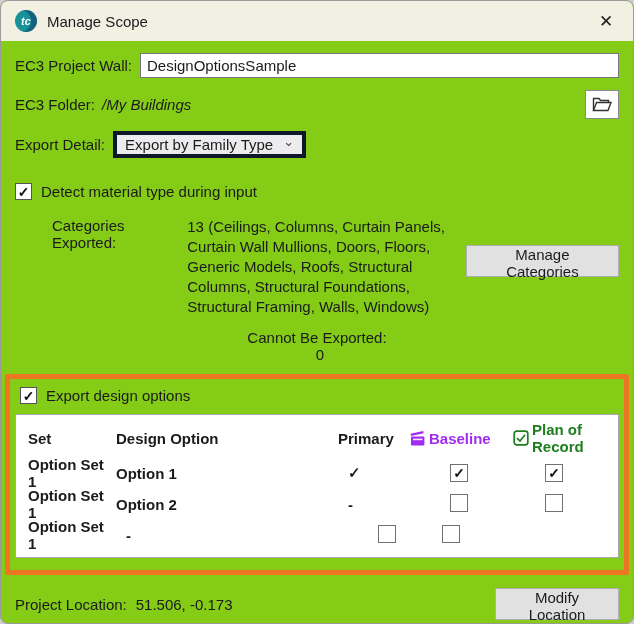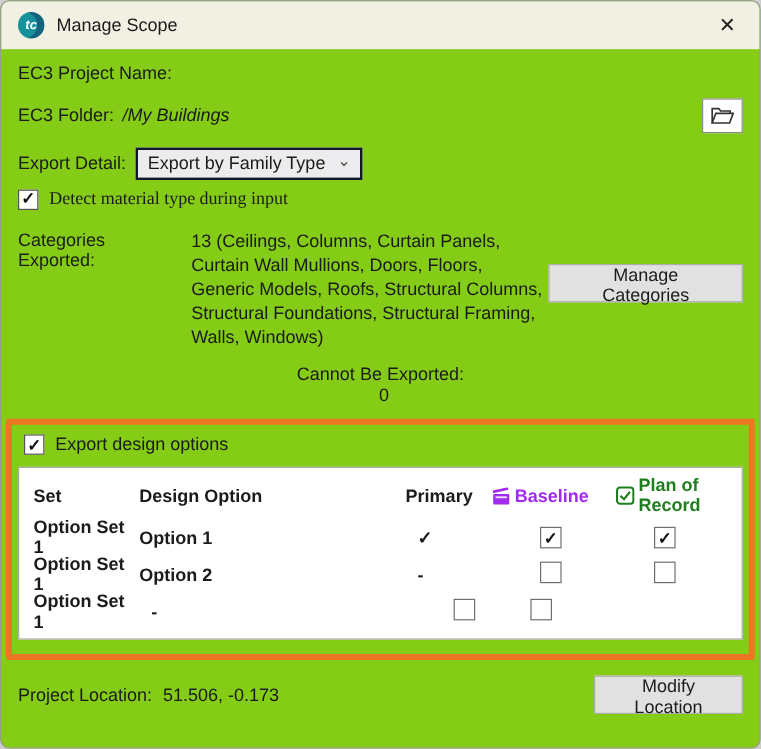"EC3 Project Name:" label { text: Name -> Wall }
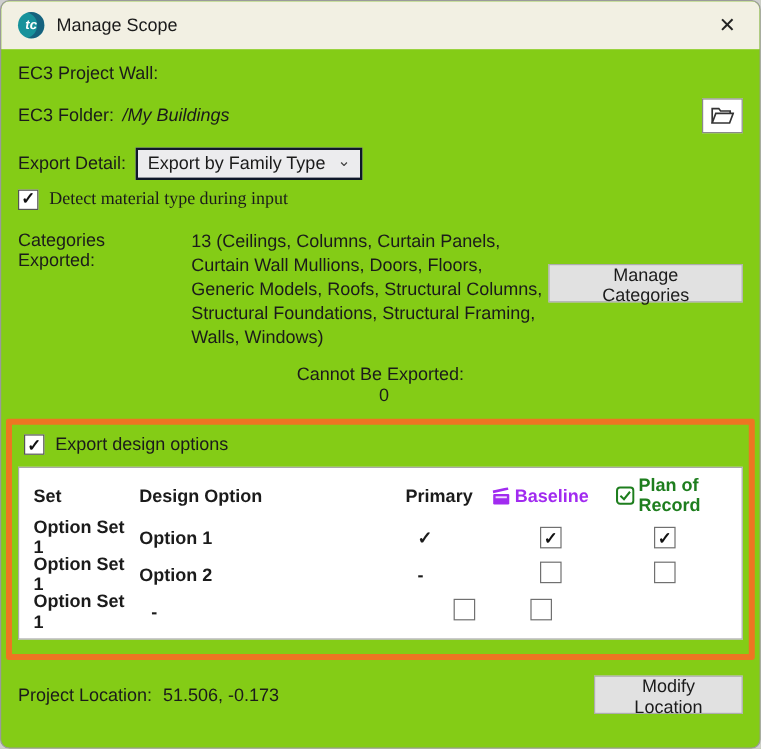"DesignOptionsSample" input { html: none -> <input> }
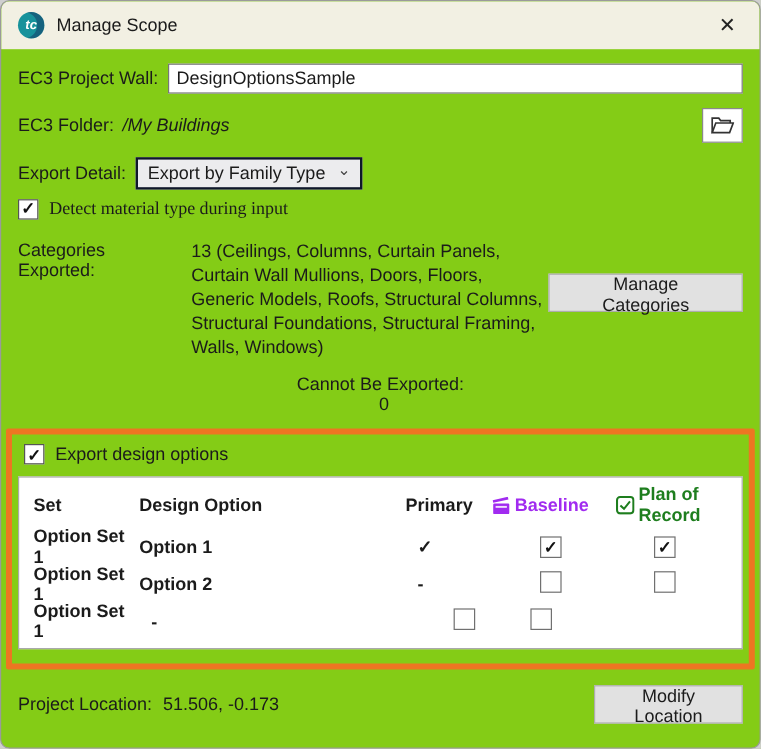"Export by Family Type" .combo { border: 2px solid #0f172a -> 4px solid #0f172a }
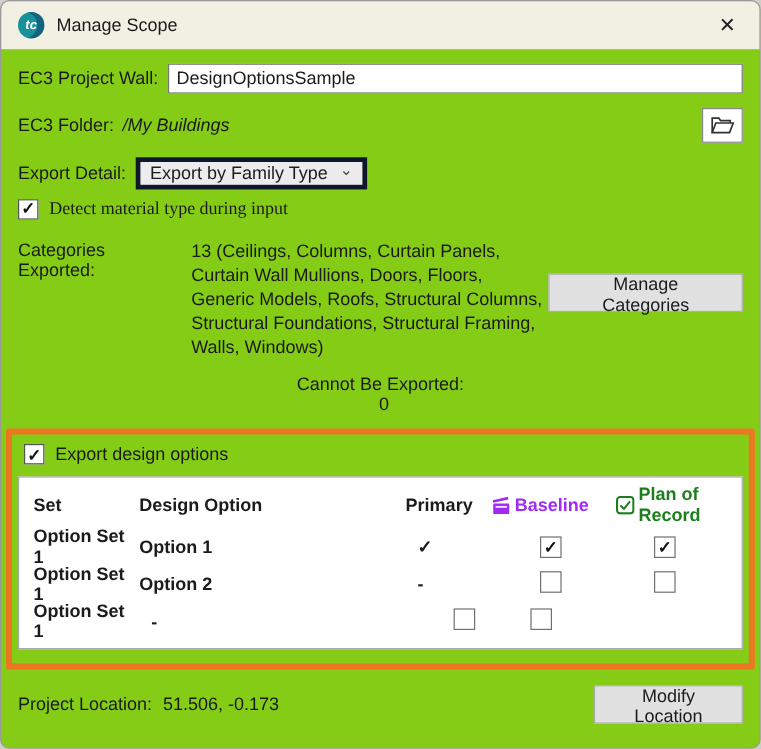"Detect material type during input" .check-row { font-family: Liberation Serif, serif -> none; margin-top: 8px -> 25px }
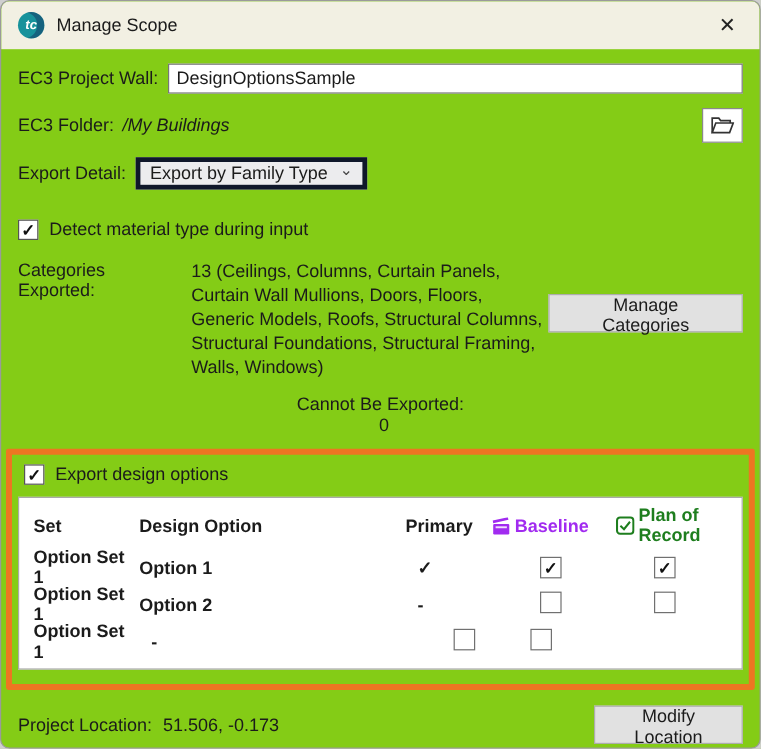"Categories Exported:" .cats-row { margin-left: none -> 37px }
